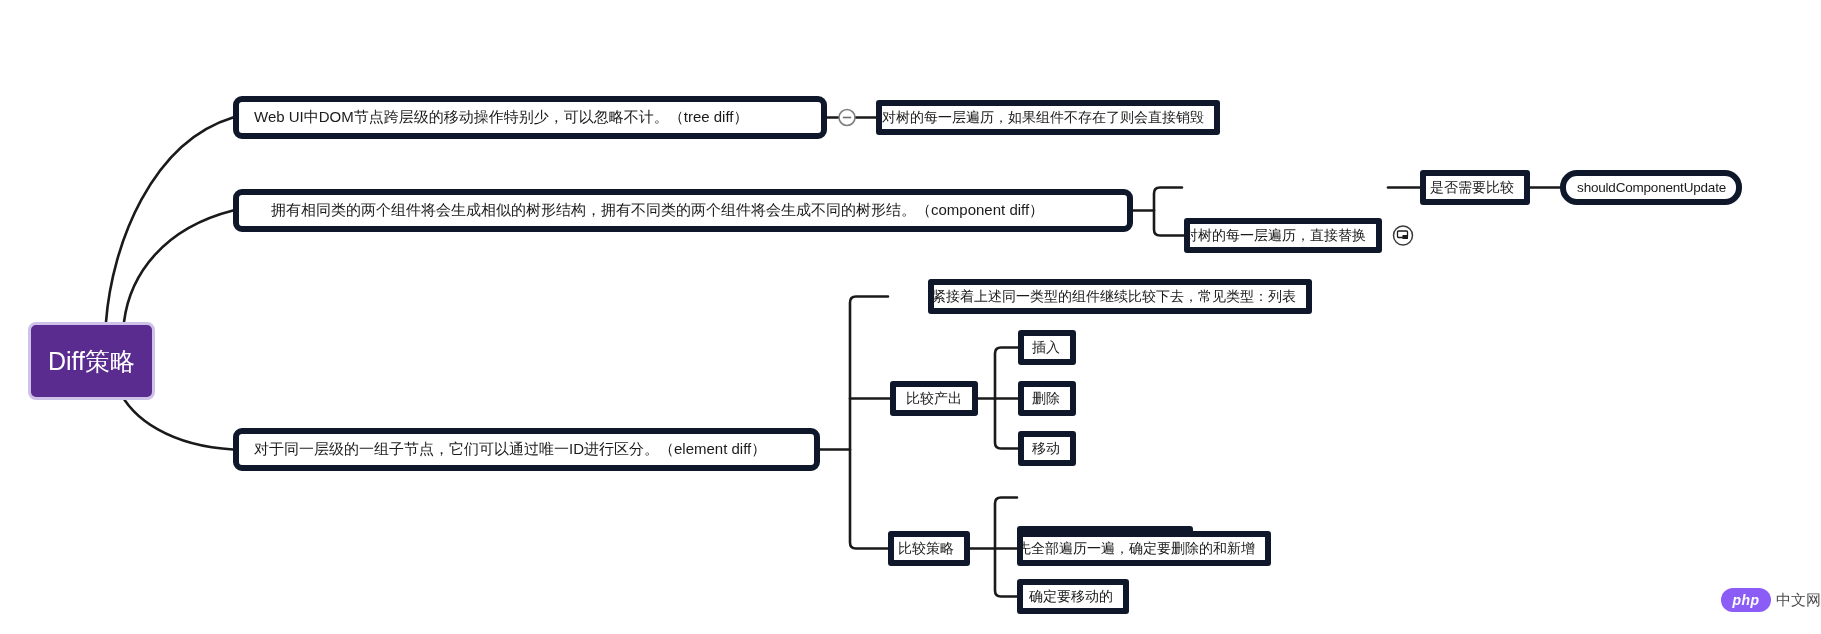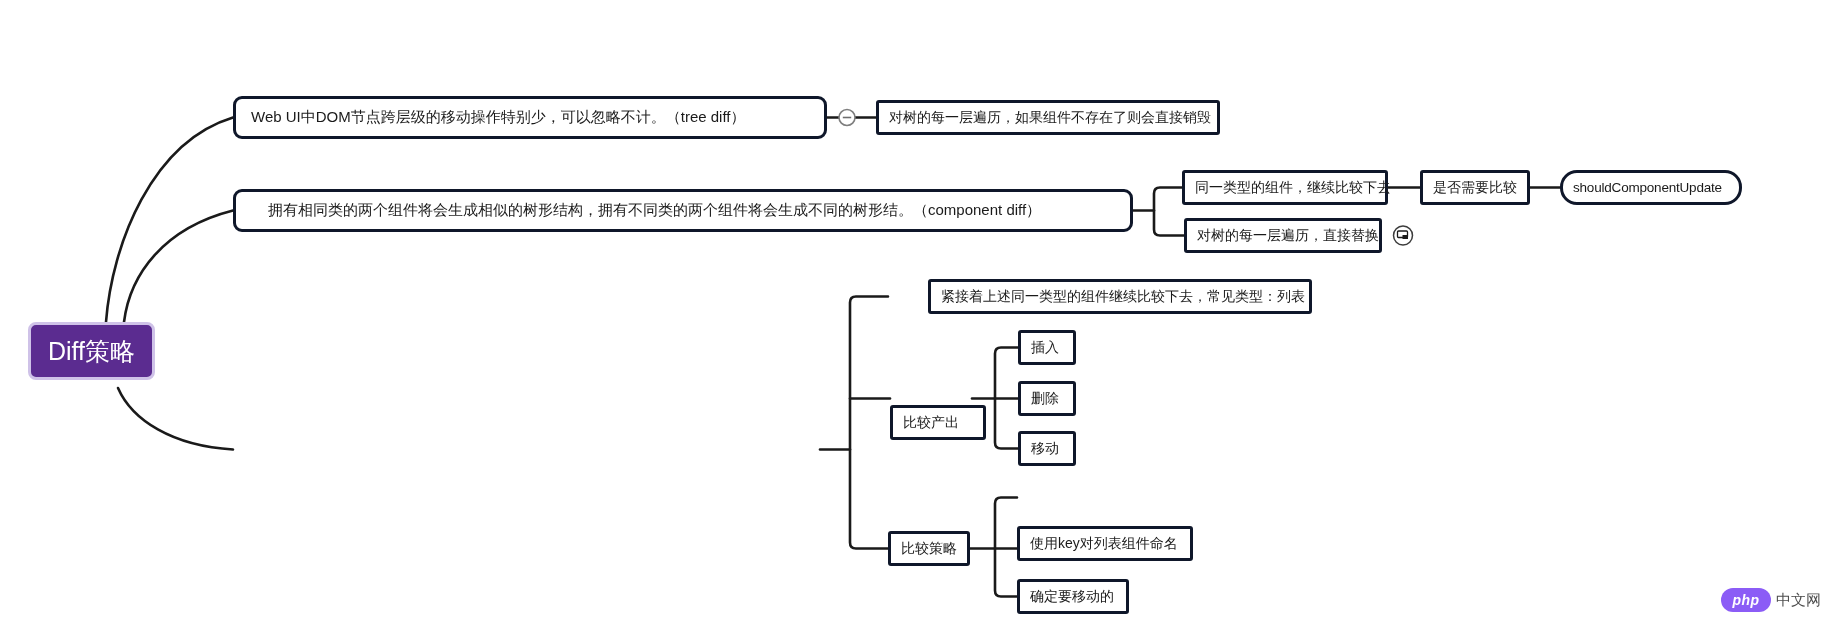"Web UI中DOM节点跨层级的移动操作特别少，可以忽略不计。（tree" .node { border: 3px solid #0f172a -> 6px solid #0f172a }
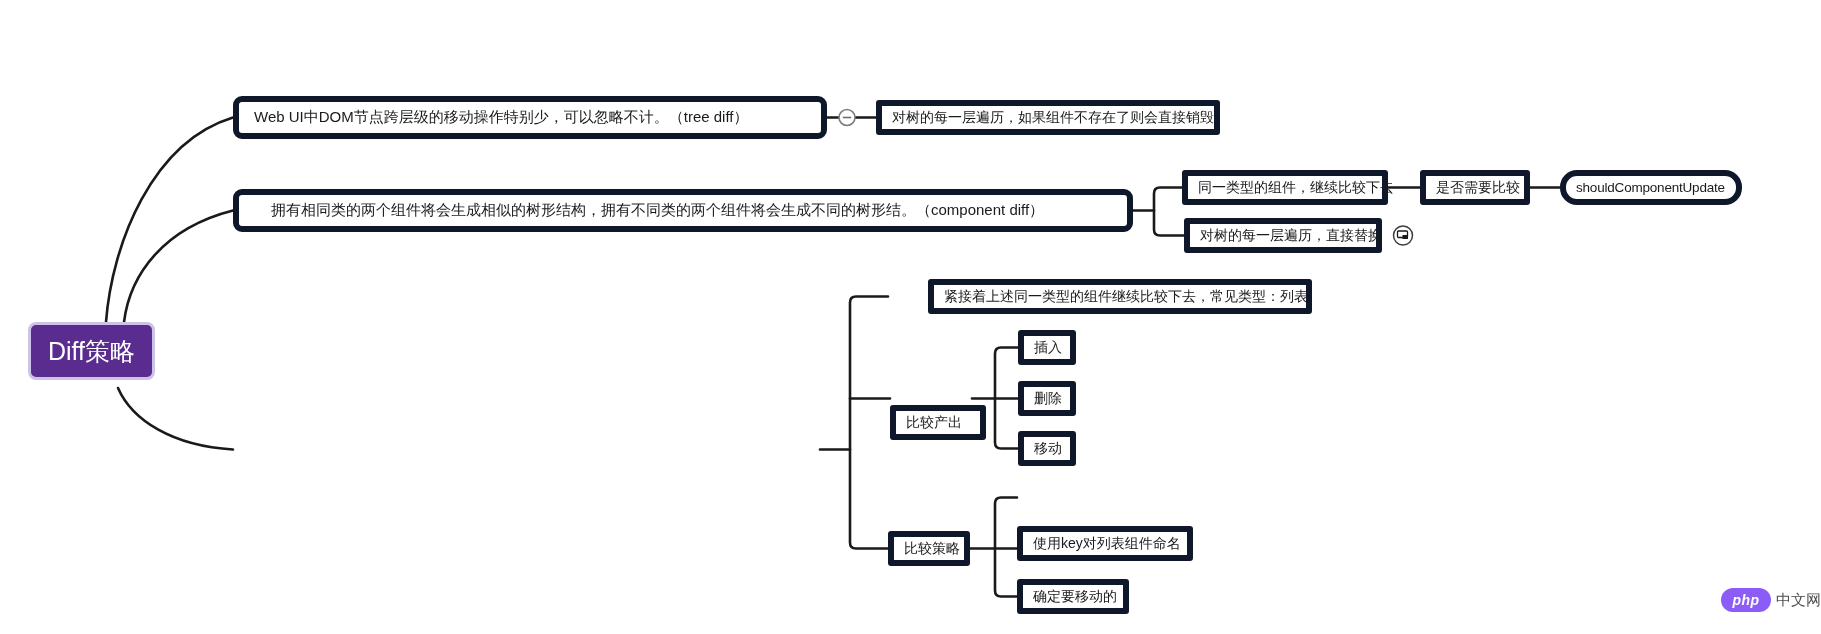"对树的每一层遍历，如果组件不存在了则会直接销毁" .leaf { justify-content: flex-start -> flex-end }
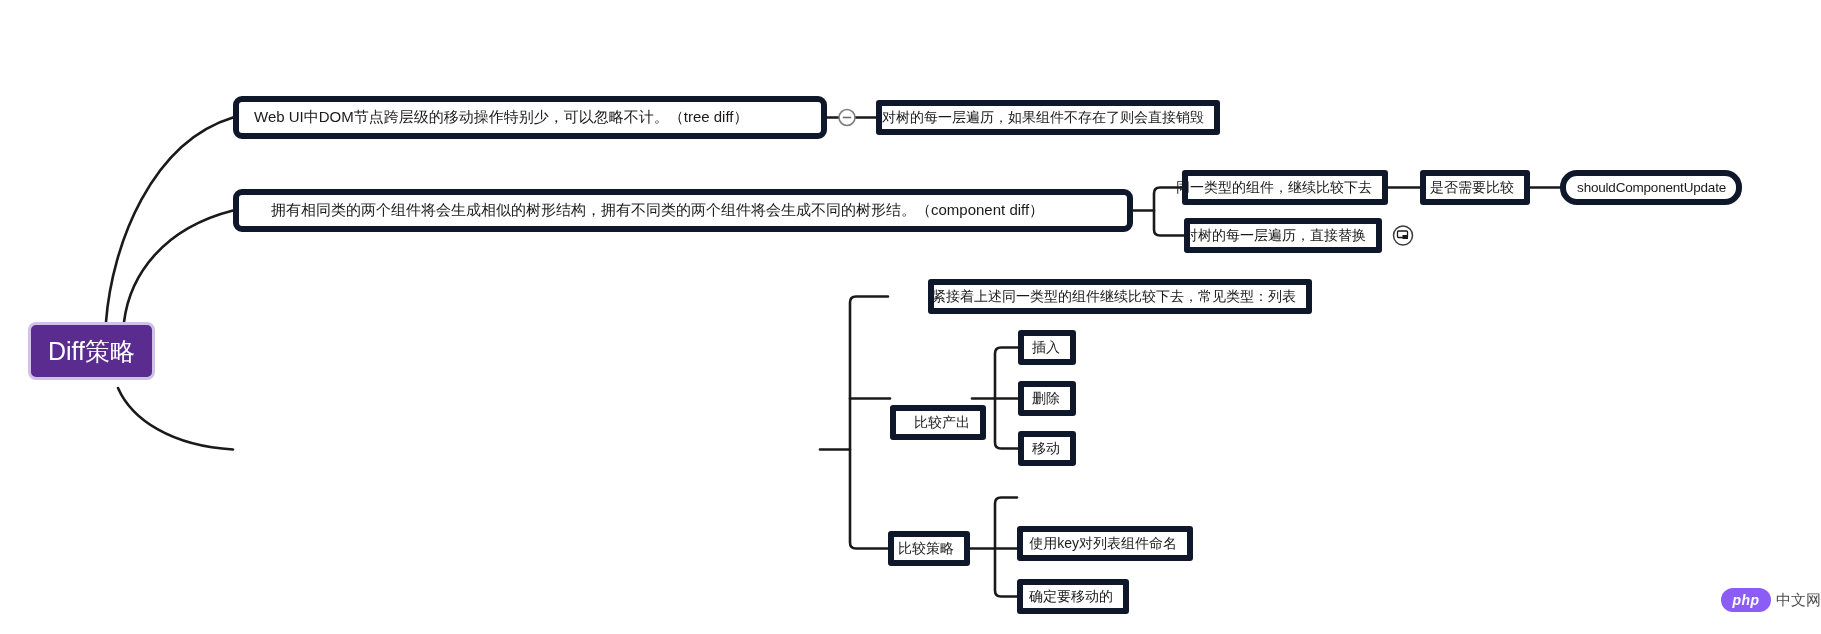"同一类型的组件，继续比较下去" div.node { html: <div> <span>同一类型的组件，继续比较下去</span> </div> -> none }
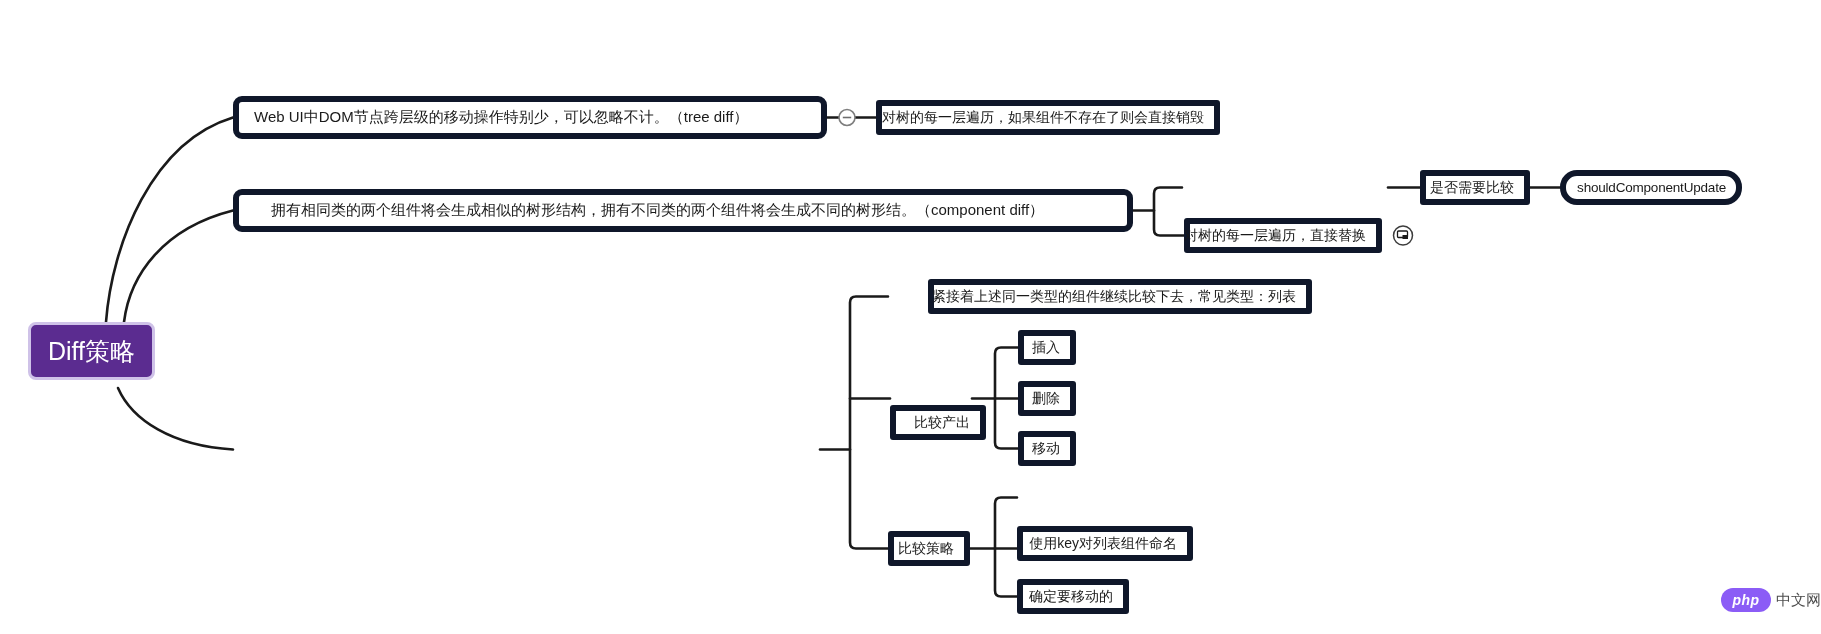"Diff策略" .root-node { height: 58px -> 78px }
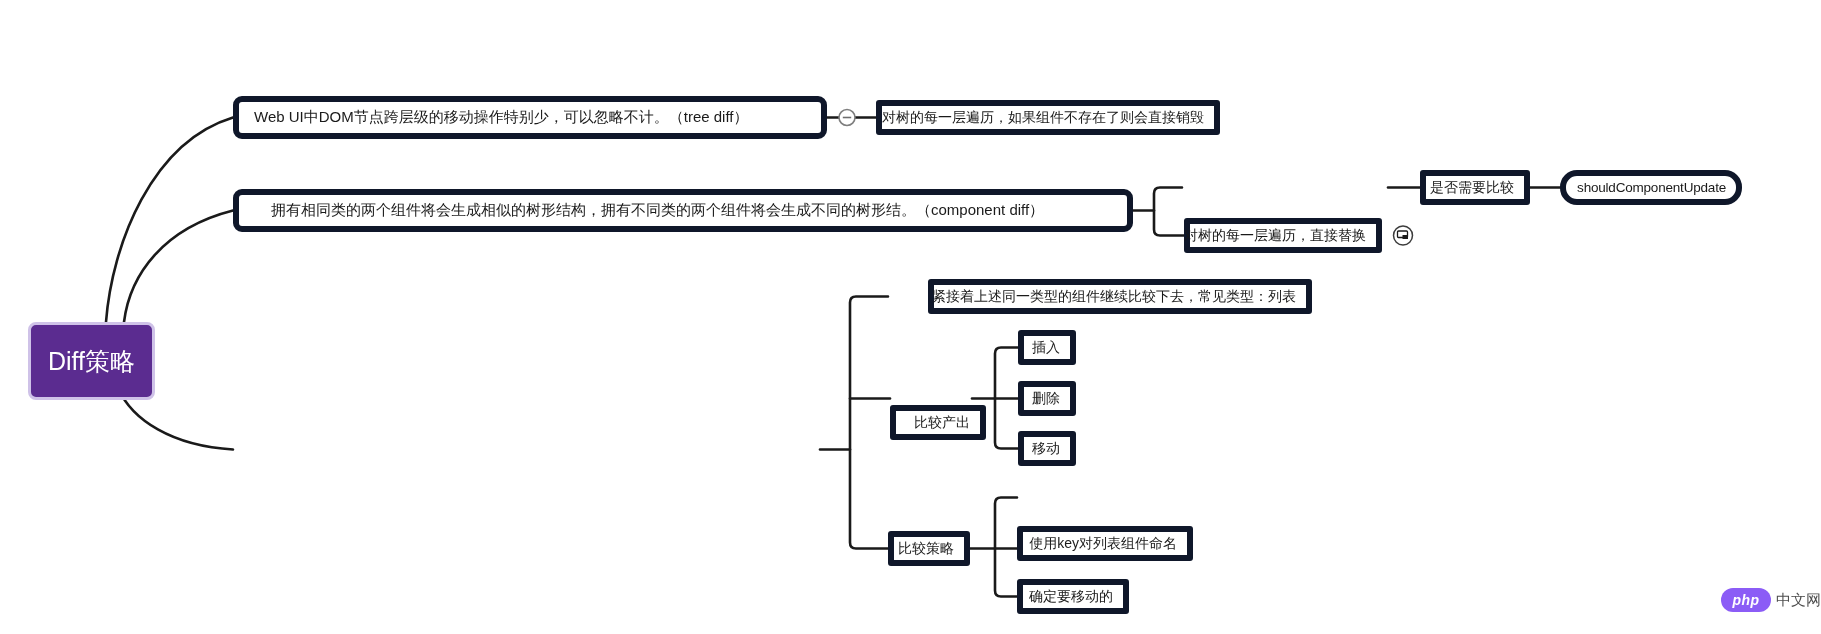"比较产出" div.node { margin-top: 24px -> none; width: 96px -> 88px }
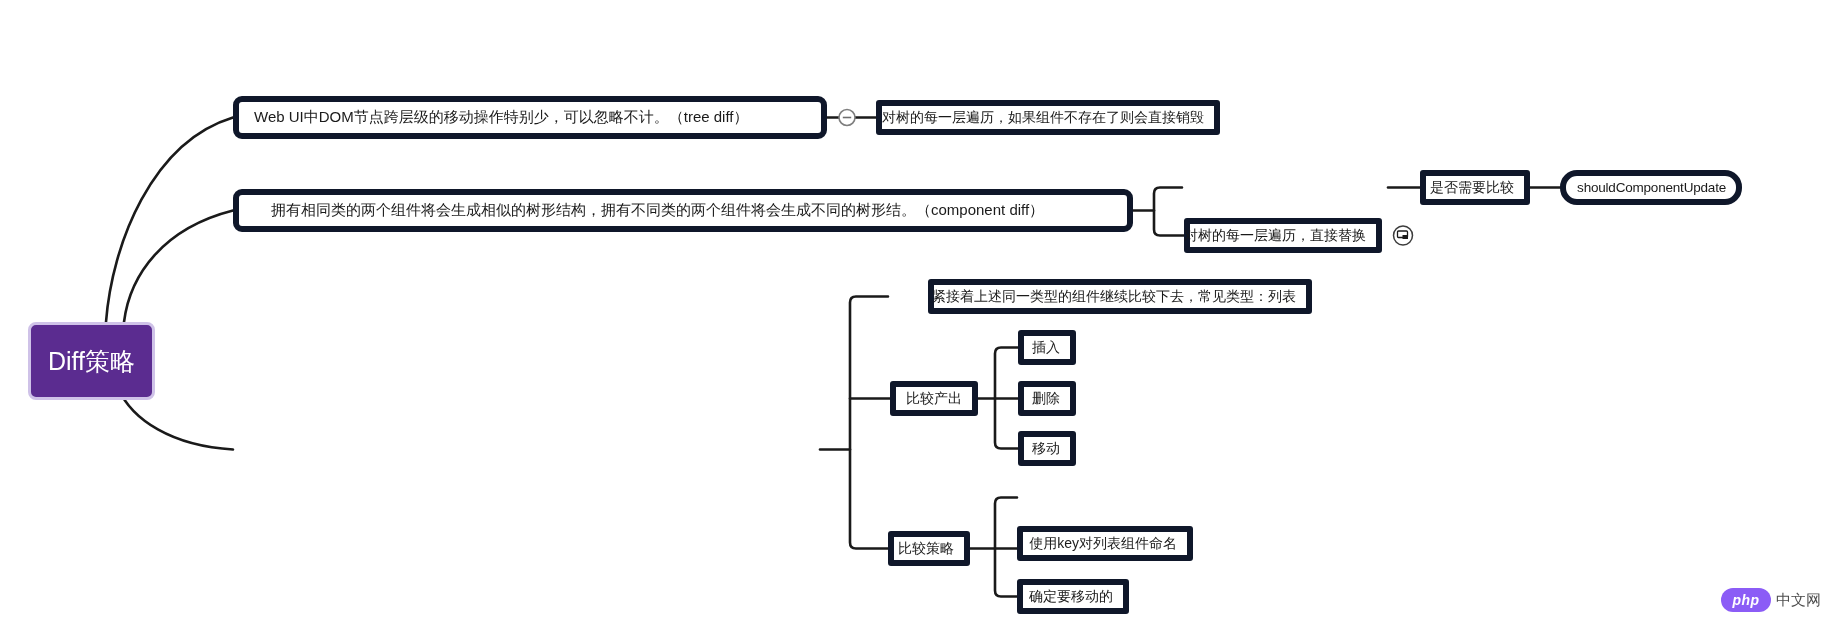"对于同一层级的一组子节点，它们可以通过唯一ID进行区分。（element" div.node { html: none -> <div> <span>对于同一层级的一组子节点，它们可以通过唯一ID进行区分。（element diff）</span> </div> }
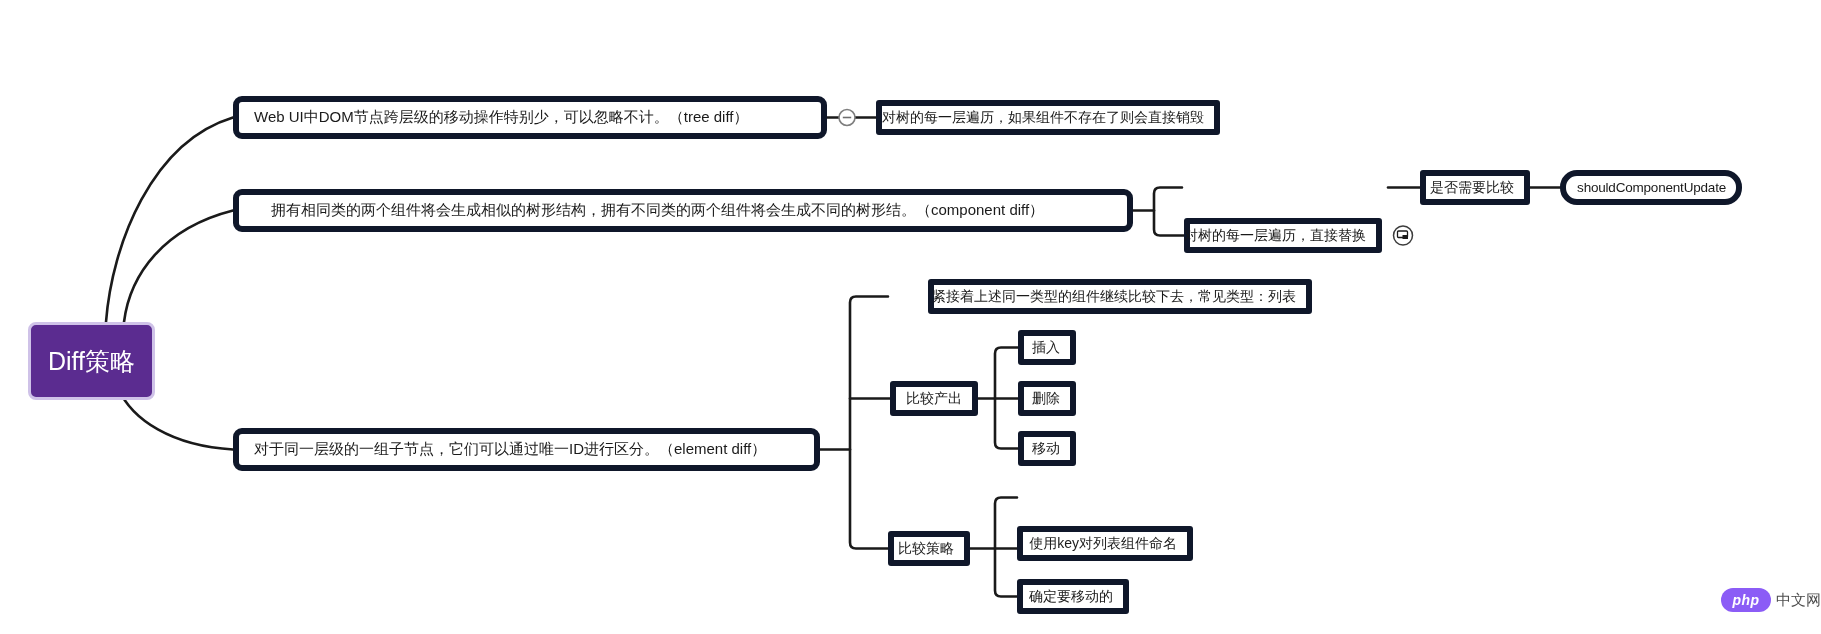"先全部遍历一遍，确定要删除的和新增" div.node { html: none -> <div> <span>先全部遍历一遍，确定要删除的和新增</span> </div> }
